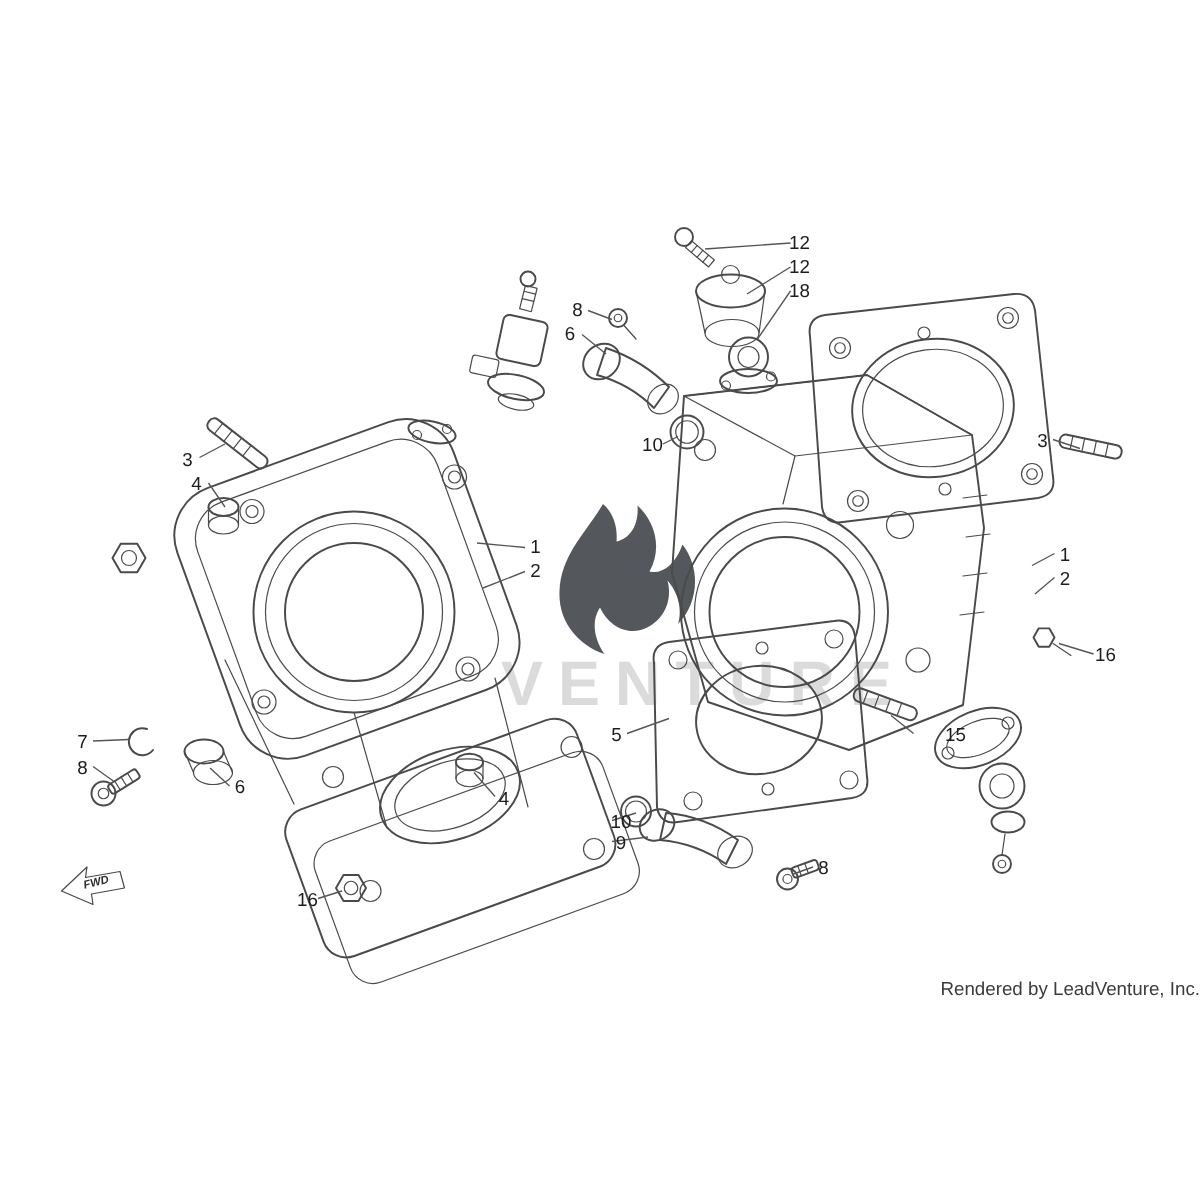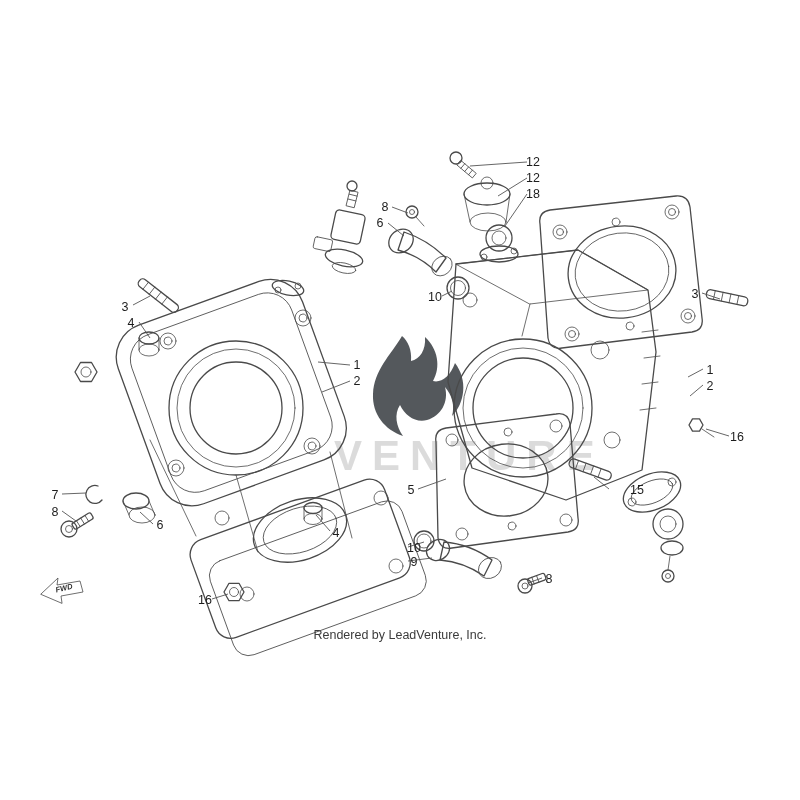"Rendered by LeadVenture, Inc." .caption { text-align: center -> right; top: 628px -> 652px }
